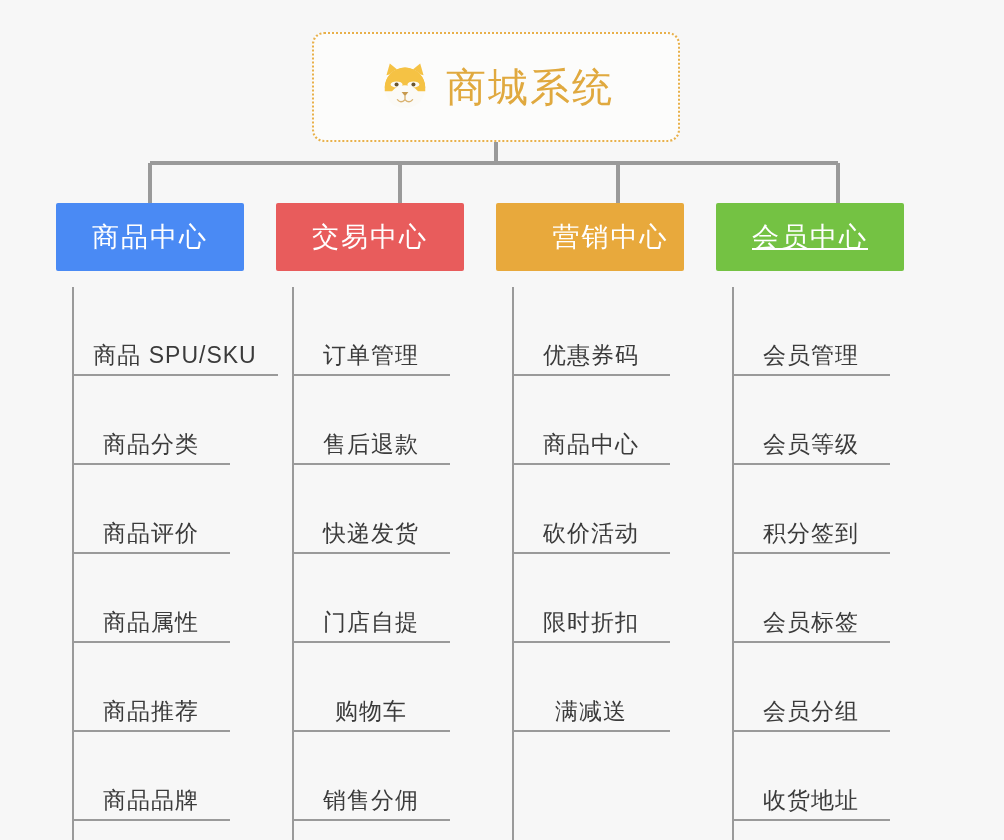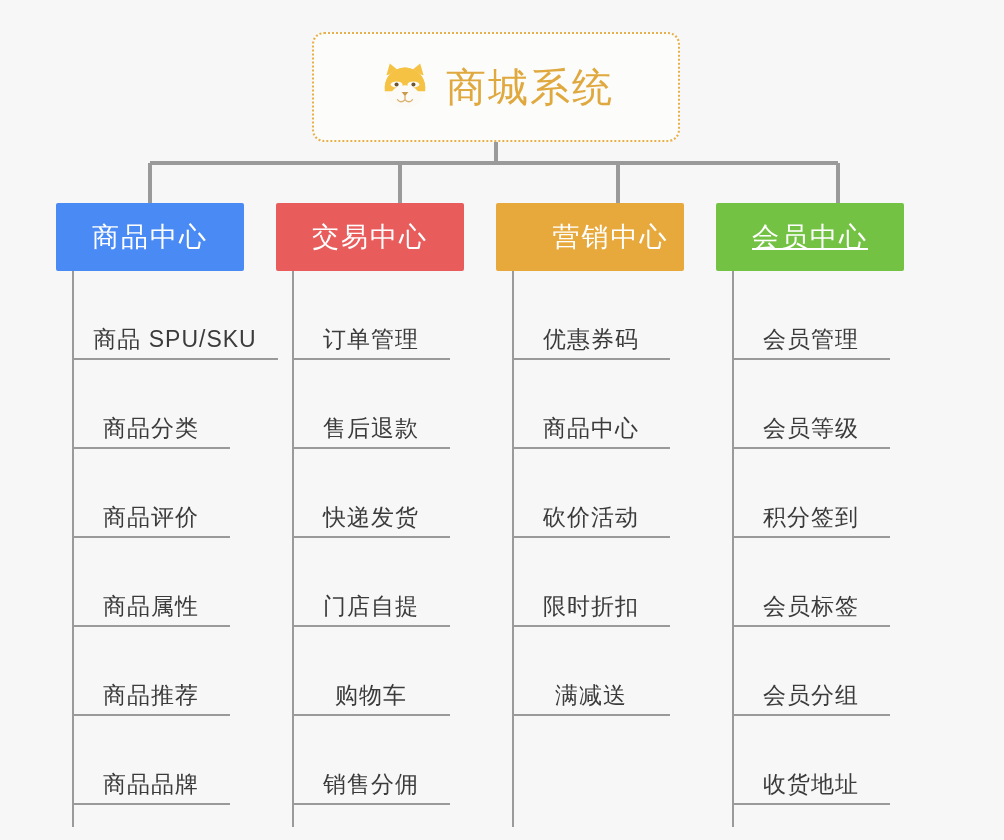"商品 SPU/SKU" .leaf-list { margin-top: 0 -> 16px }
